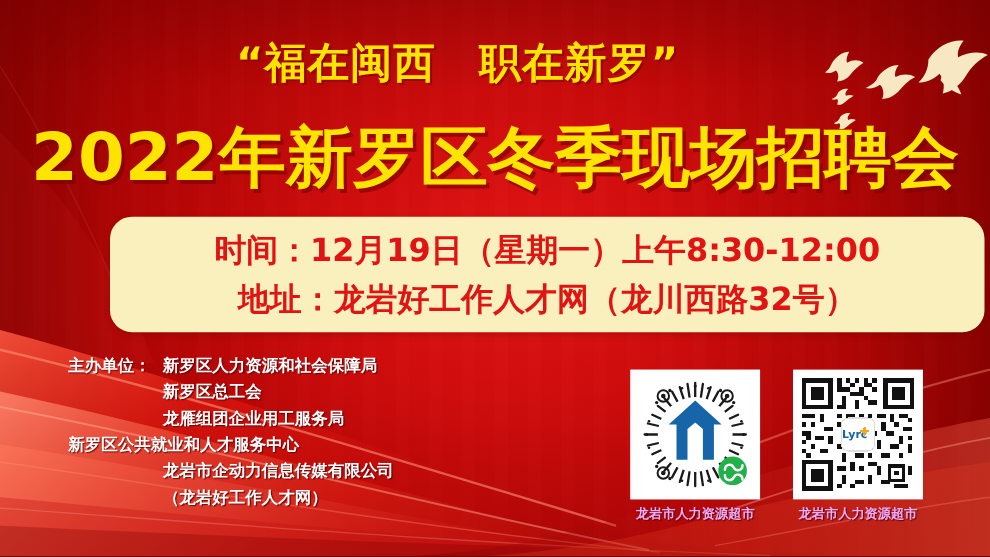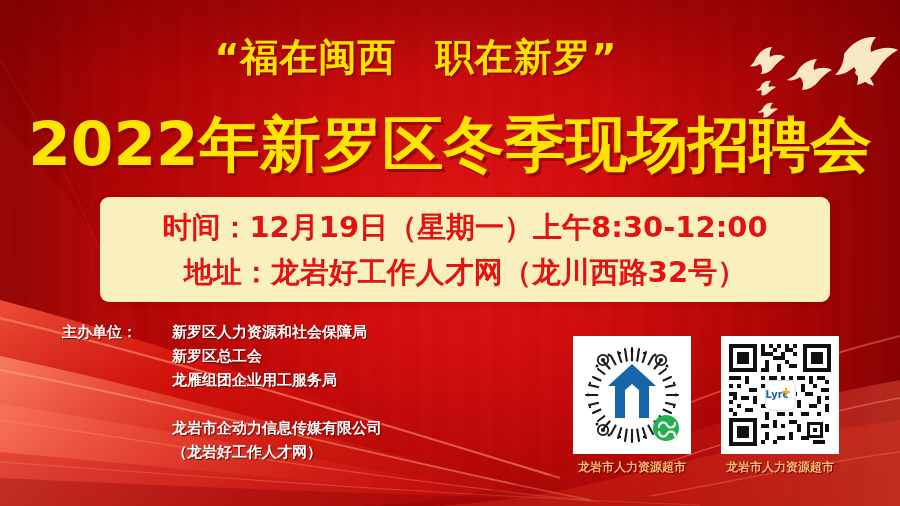"时间：12月19日（星期一）上午8:30-12:00" .info-box { border-radius: 9px -> 20px; width: 730px -> 795px }
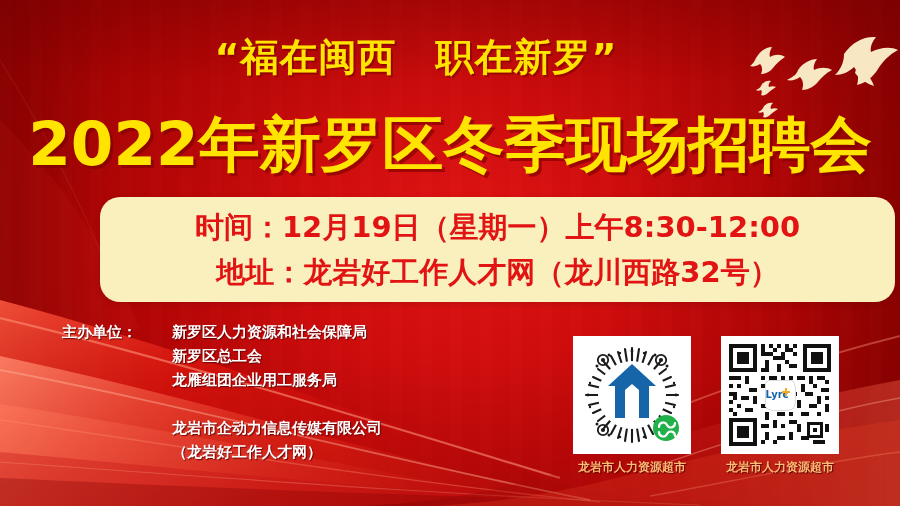"主办单位：" .org-row { gap: 24px -> none }
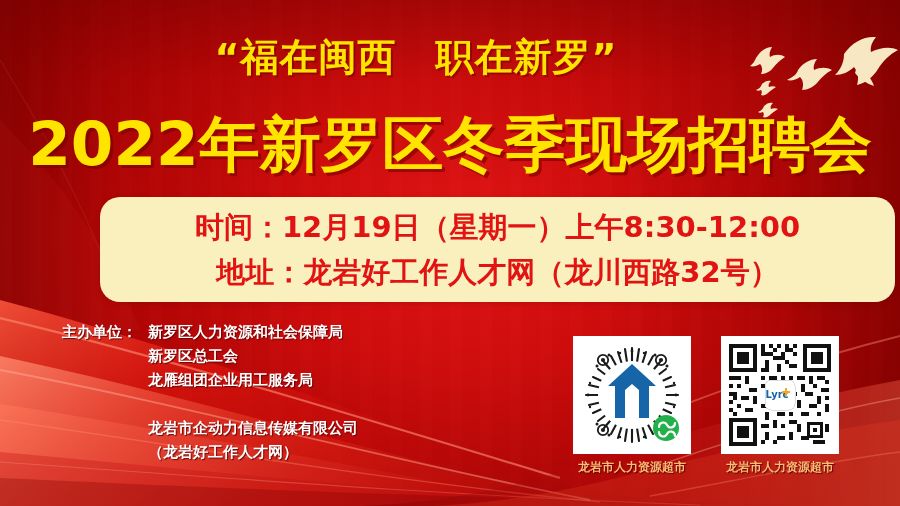"新罗区公共就业和人才服务中心" span.org-value { html: none -> <span>新罗区公共就业和人才服务中心</span> }
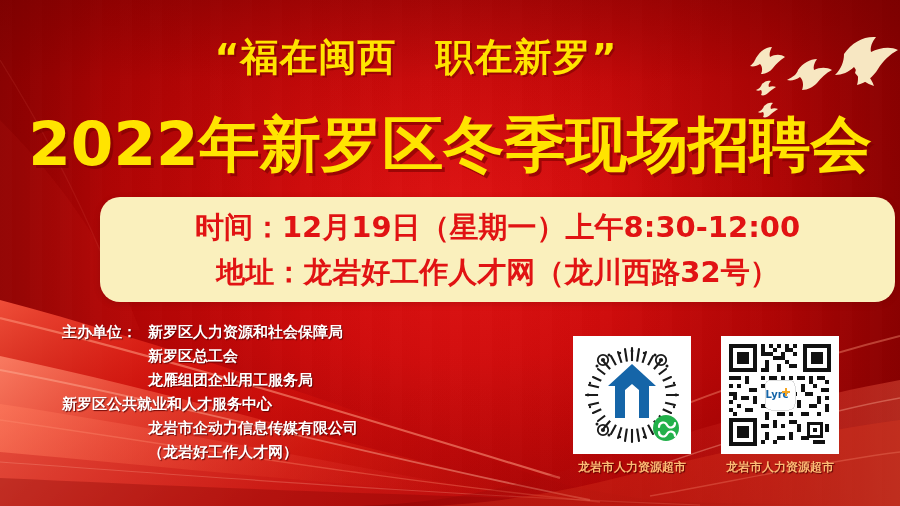"龙岩市人力资源超市" .qr-caption { color: #fdba74 -> #f0abfc }
